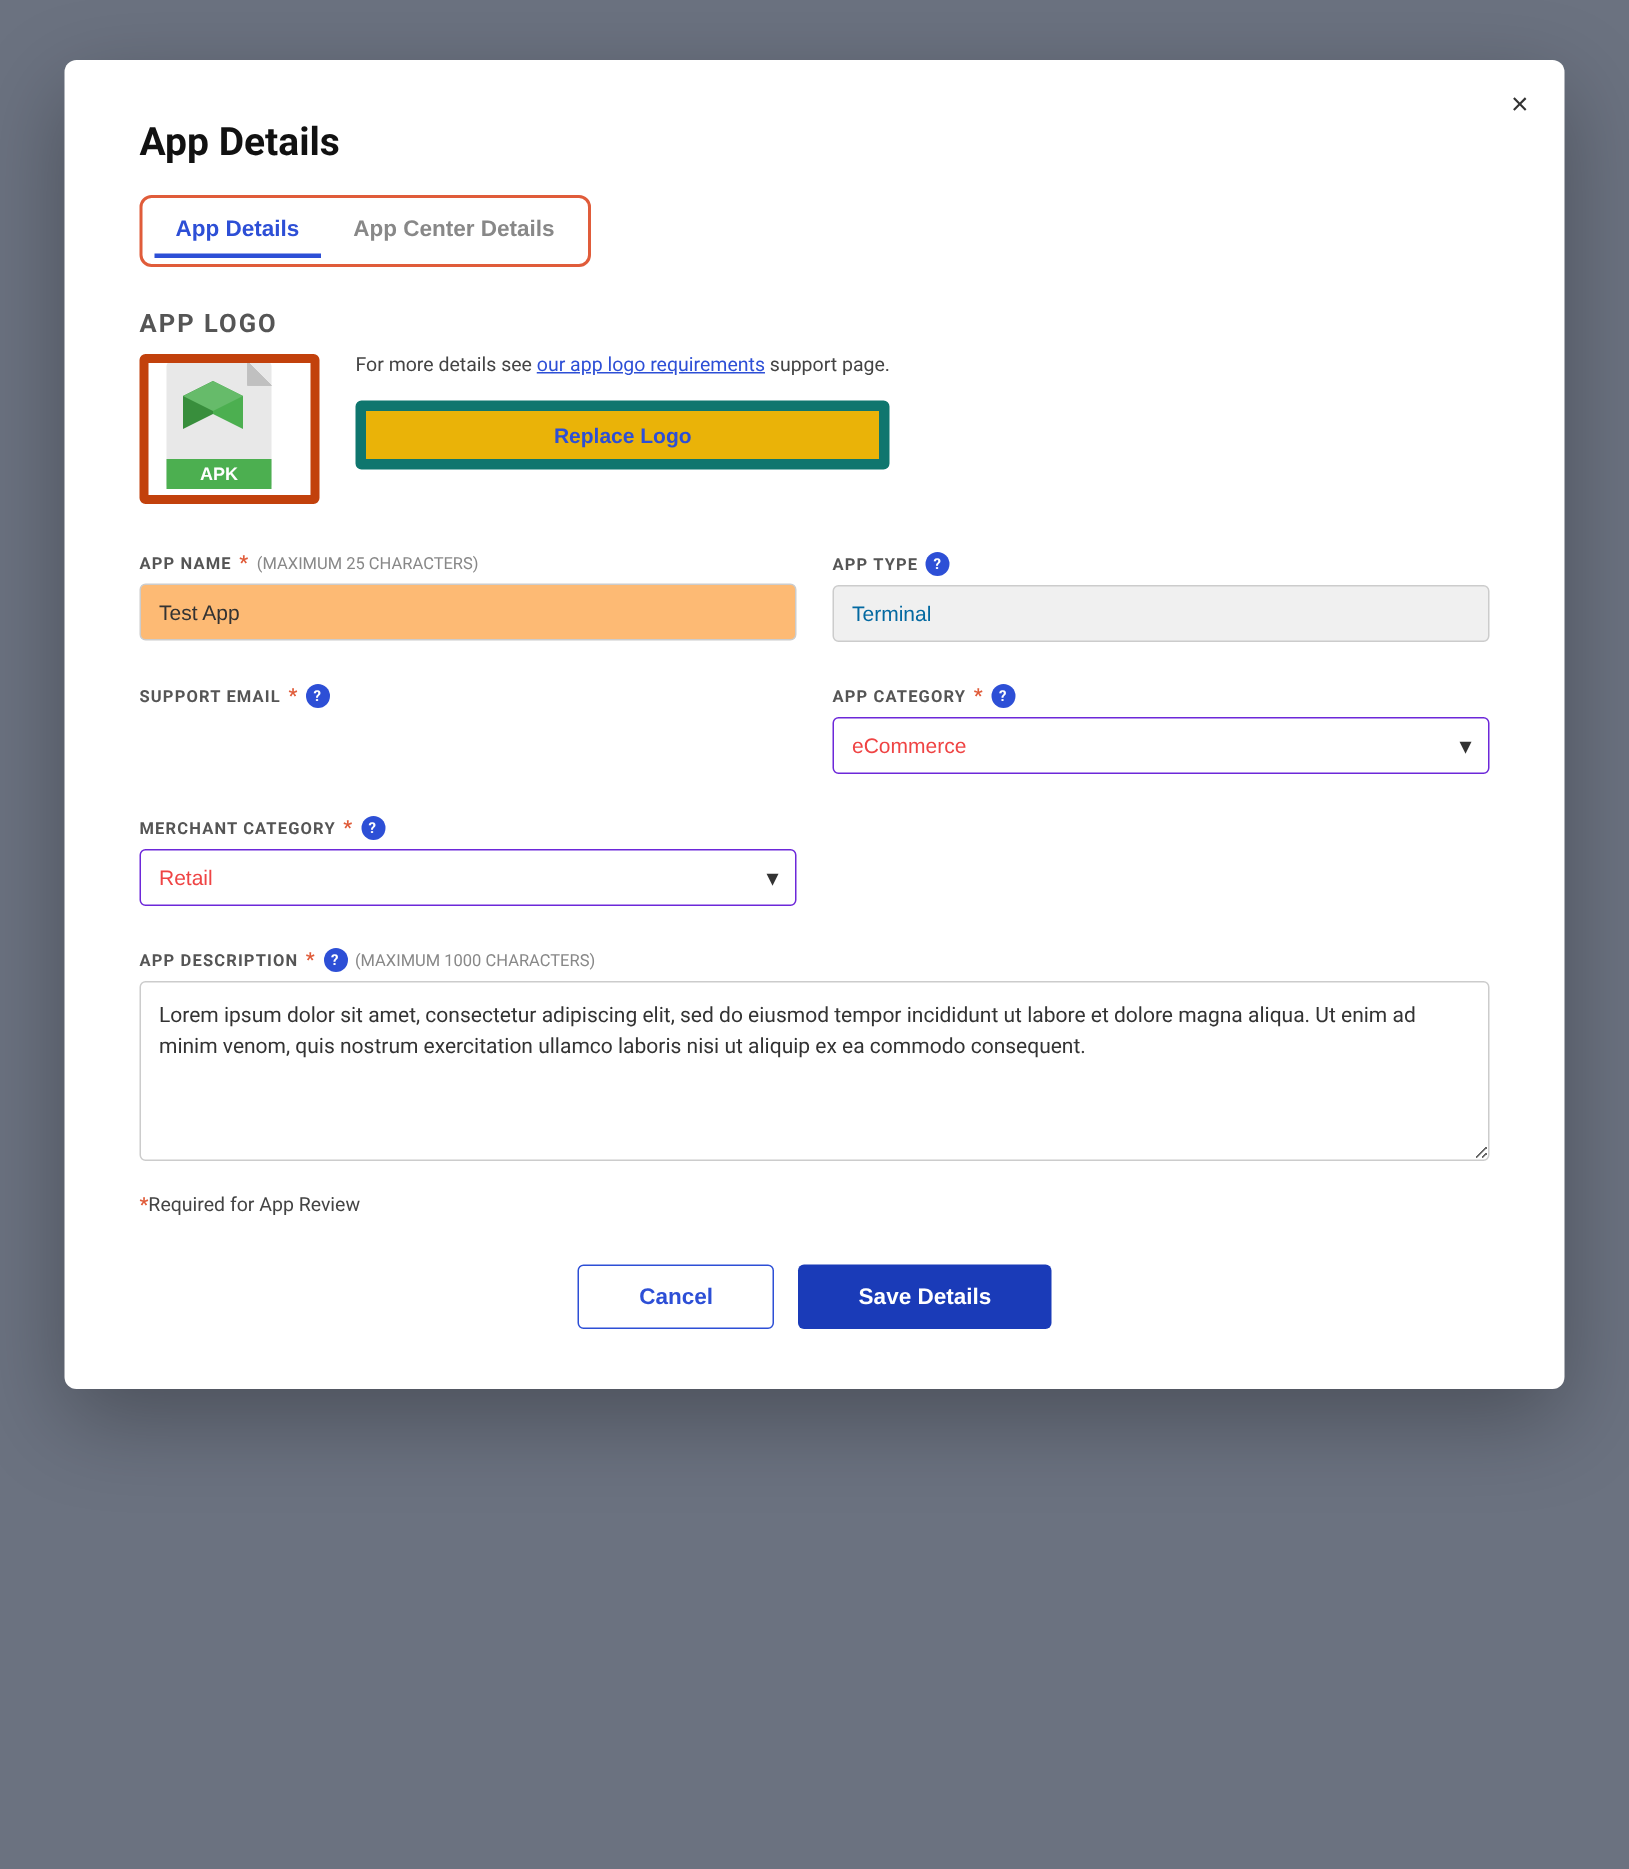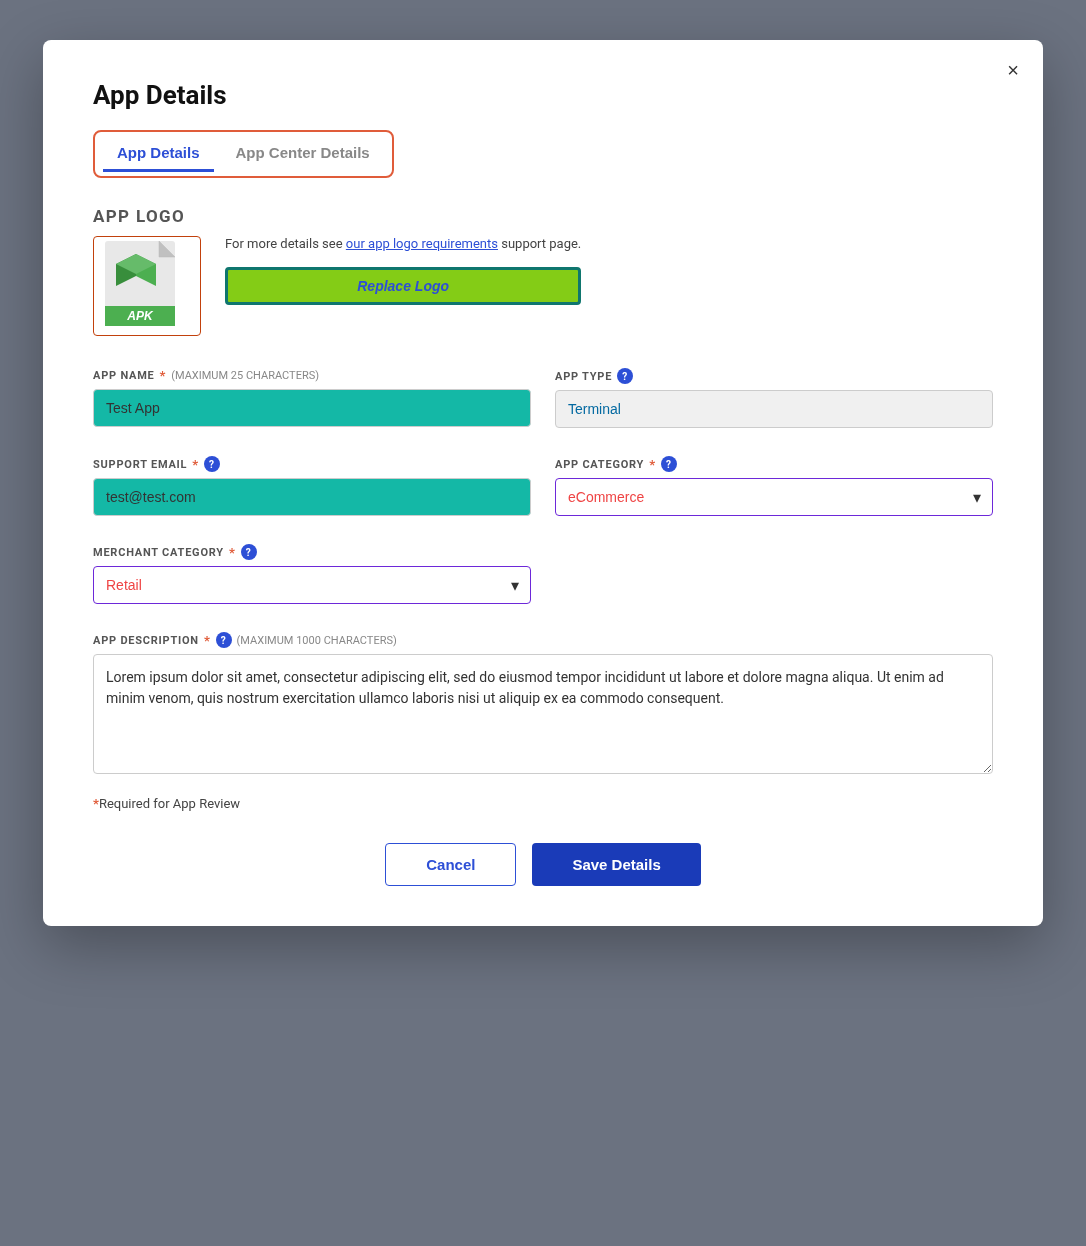"Replace Logo" .replace-logo-btn { background: #84cc16 -> #eab308; border: 3px solid #0f766e -> 7px solid #0f766e; font-style: italic -> none }
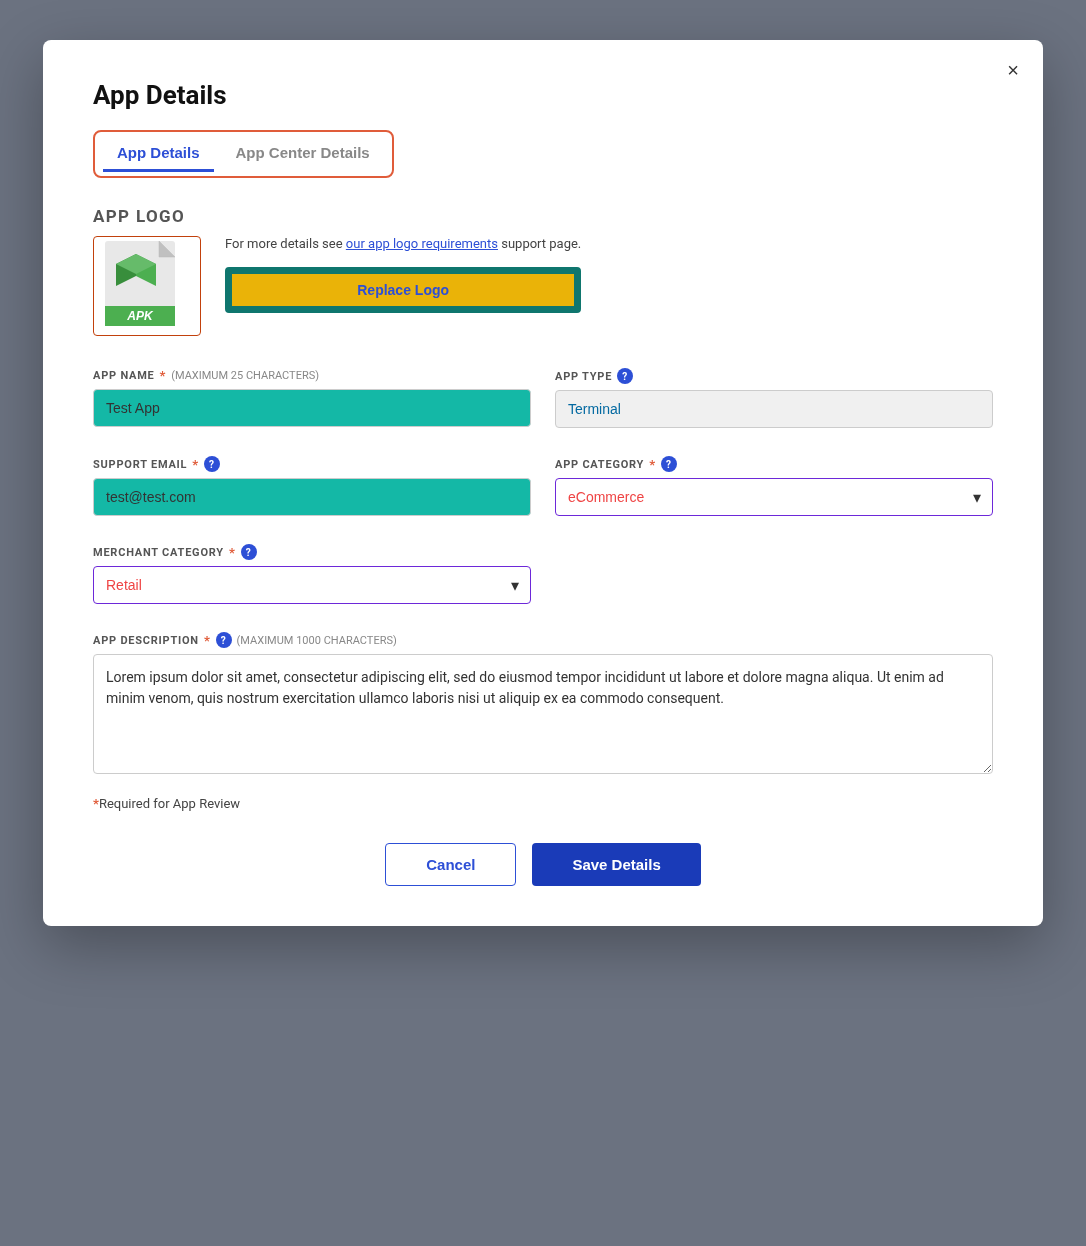"APK" .logo-img { border: 1px solid #c2410c -> 6px solid #c2410c; font-style: italic -> none; width: 108px -> 120px }
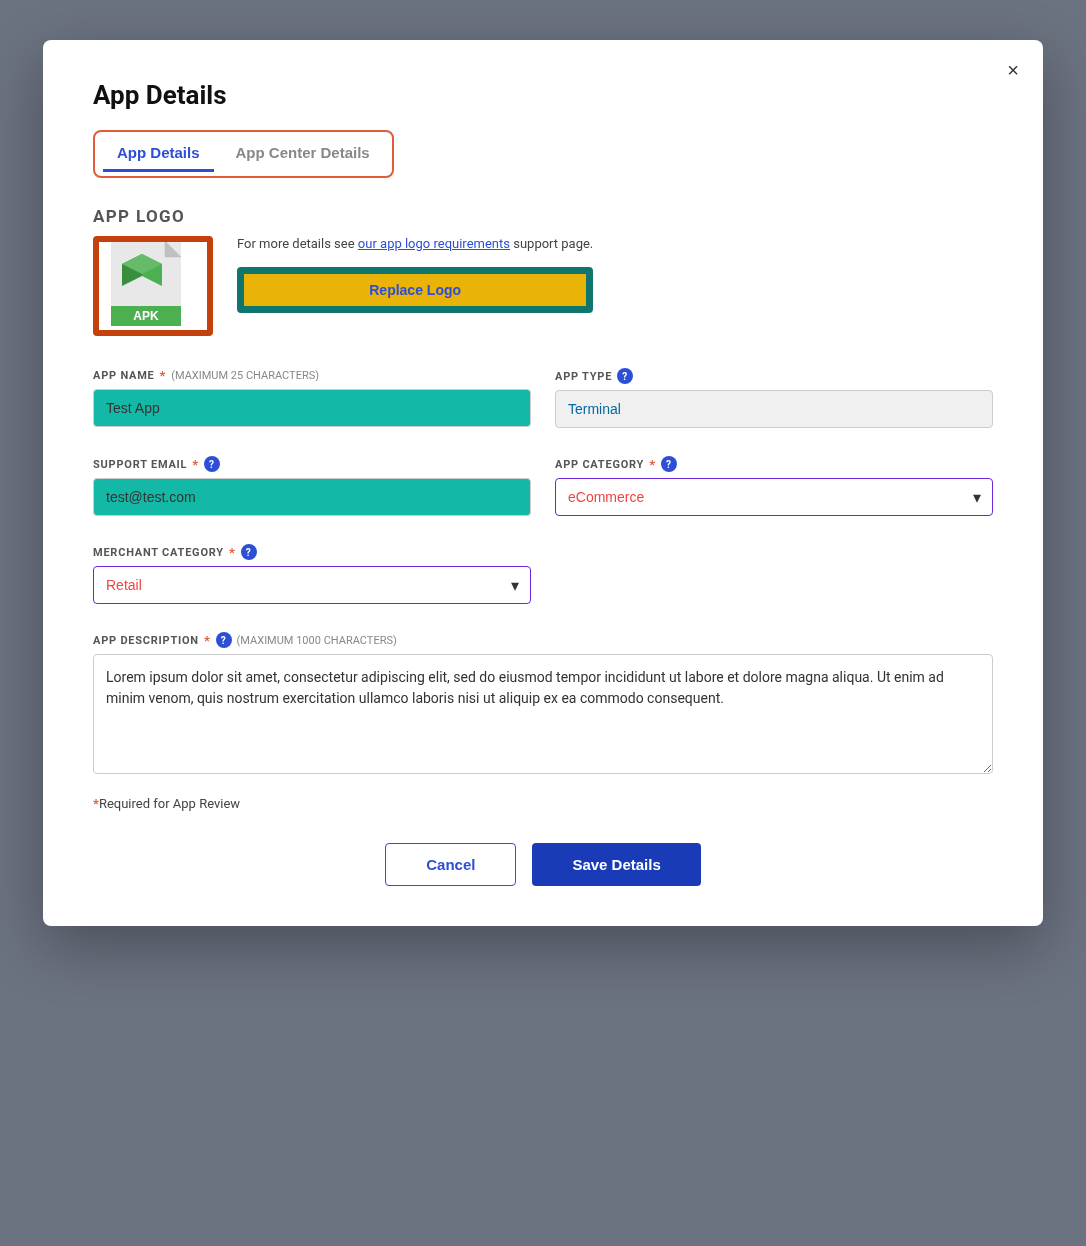"Test App" .form-input { background: #14b8a6 -> #fdba74 }
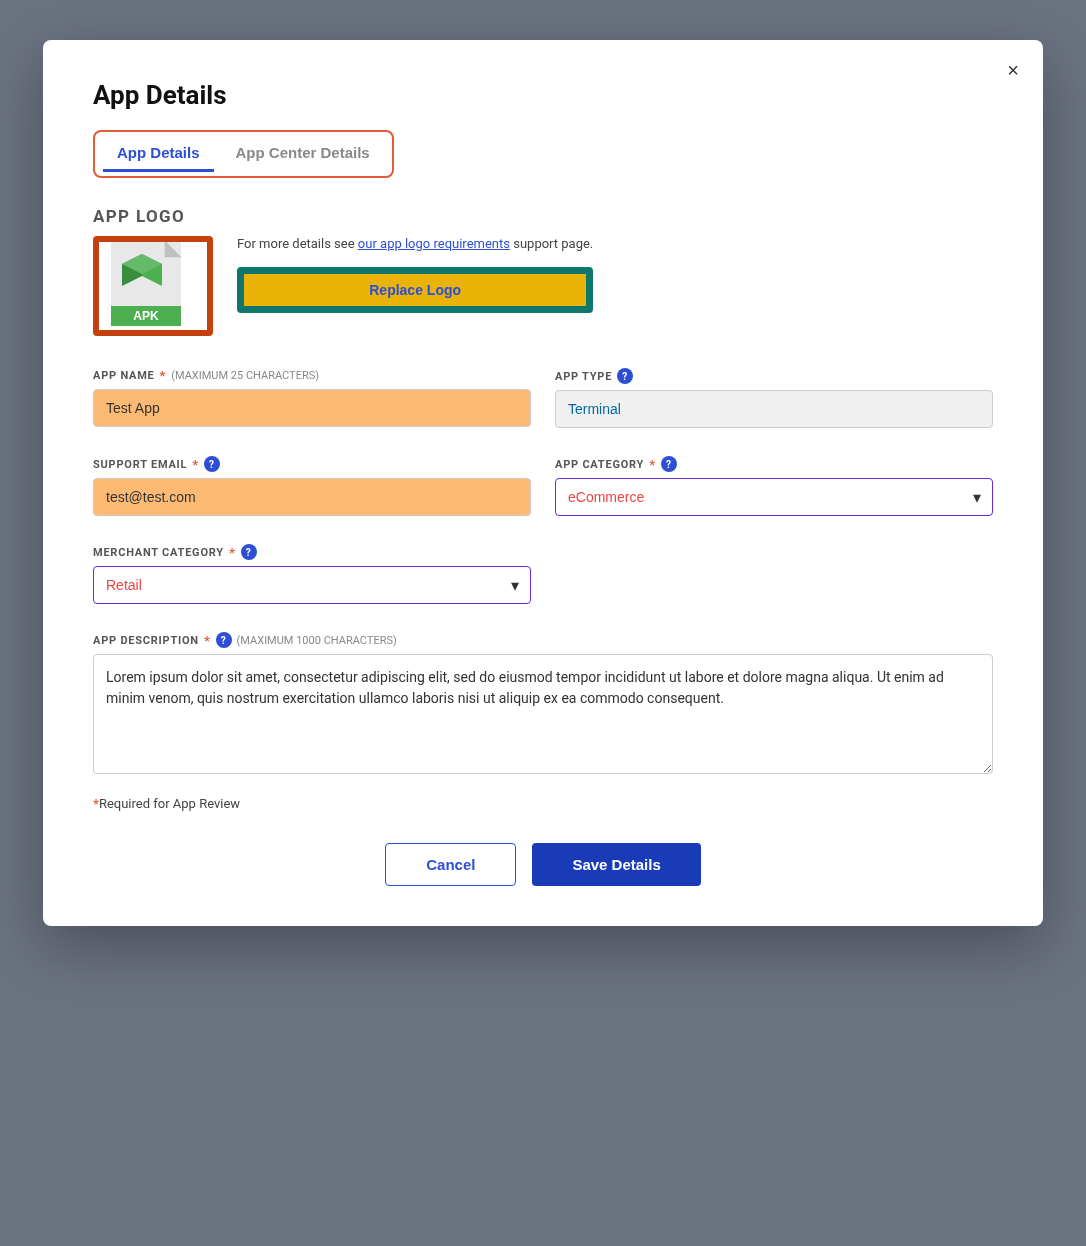"test@test.com" input.form-input { html: <input> -> none }
